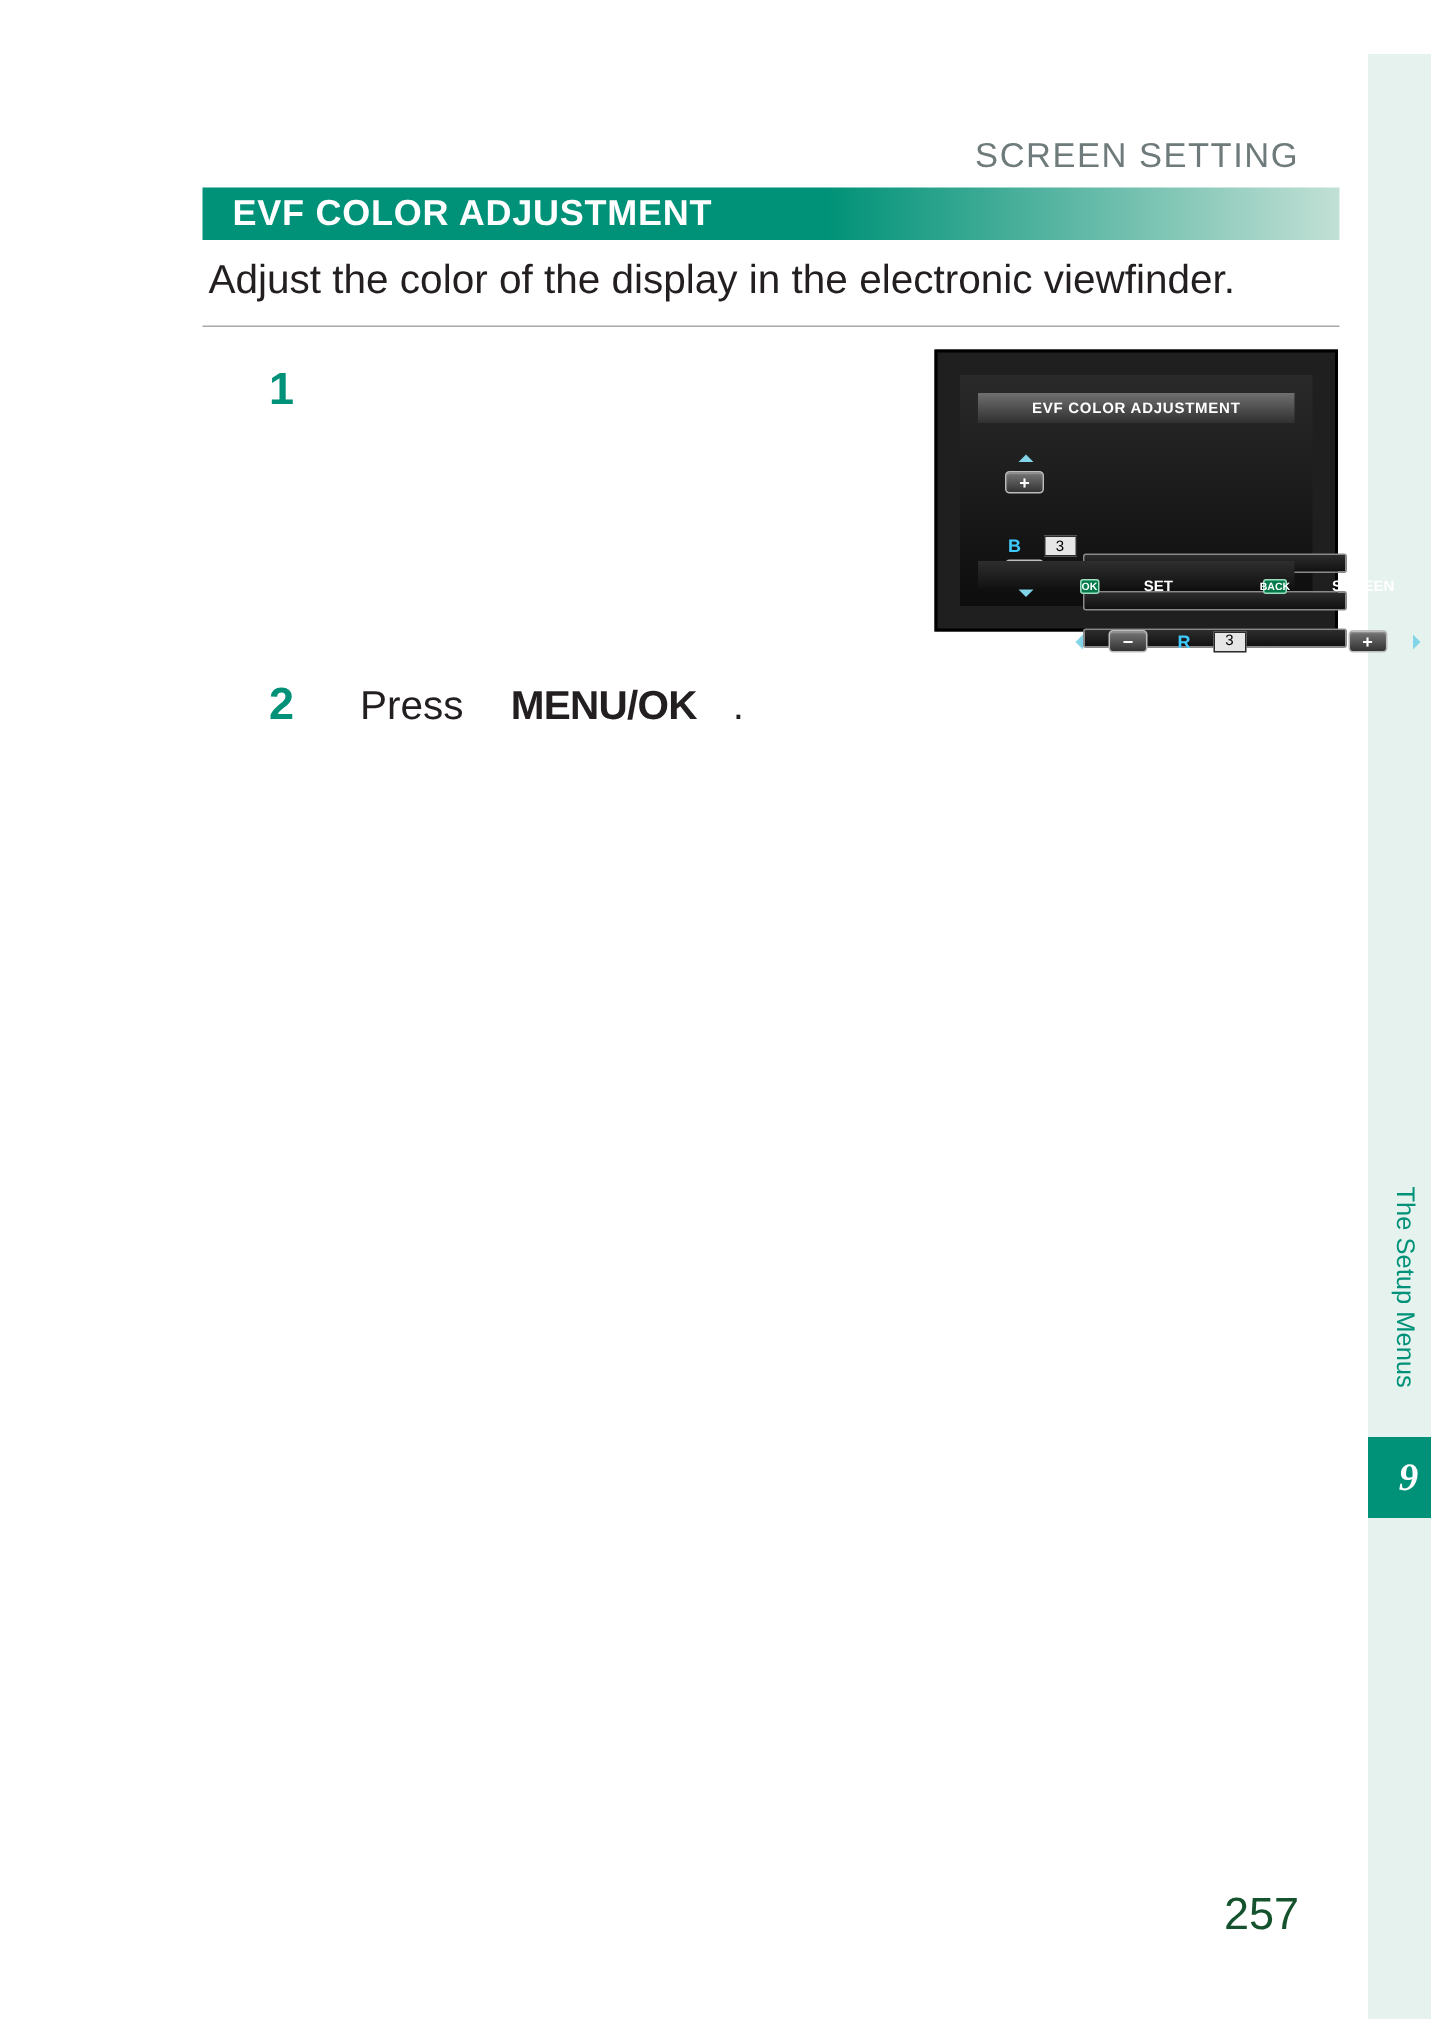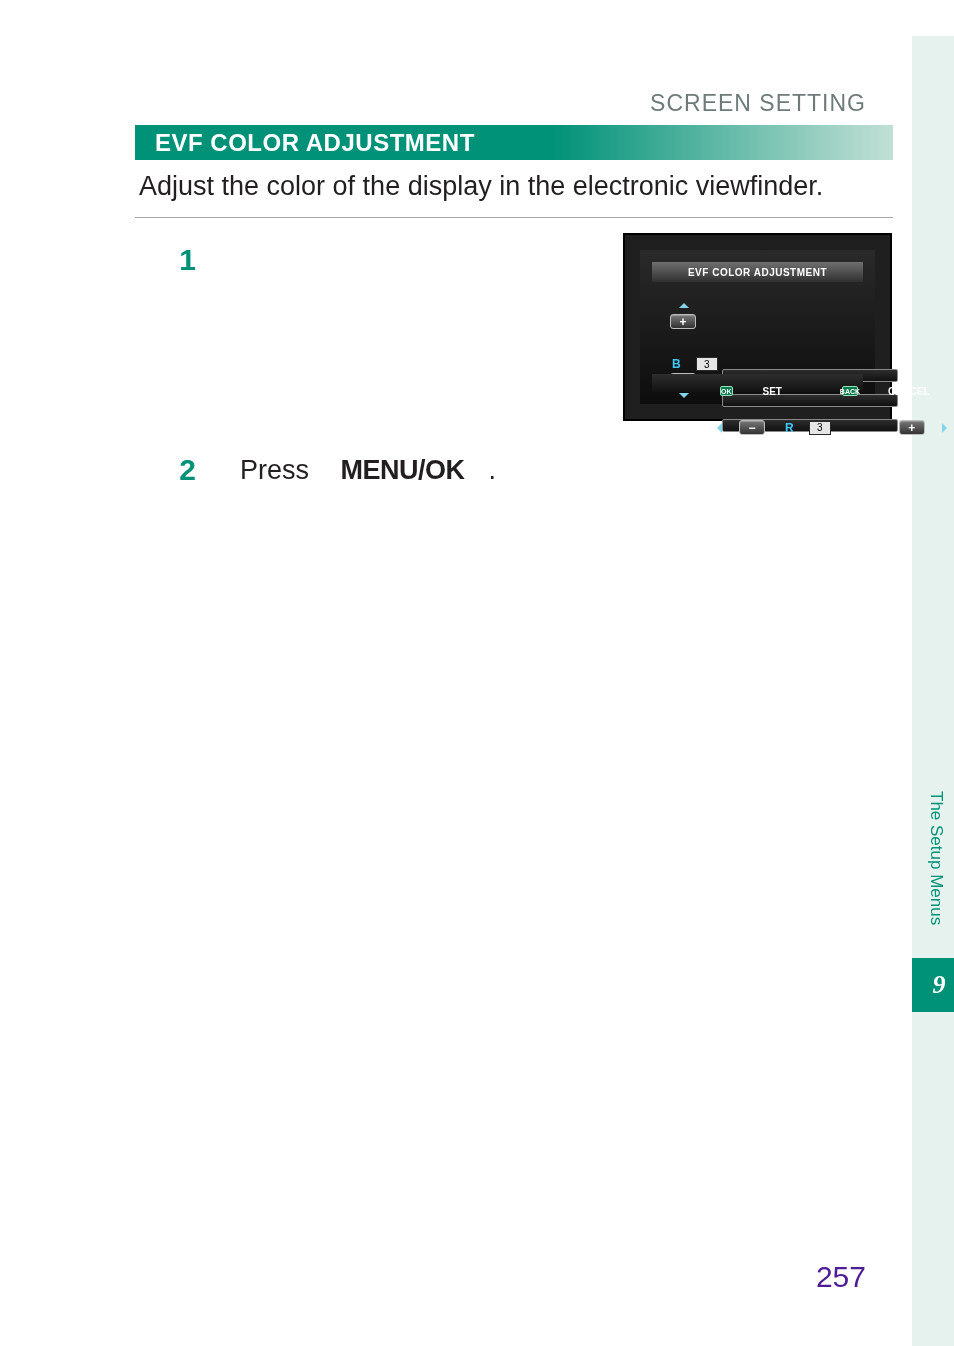"CANCEL" span { text: CANCEL -> SCREEN }
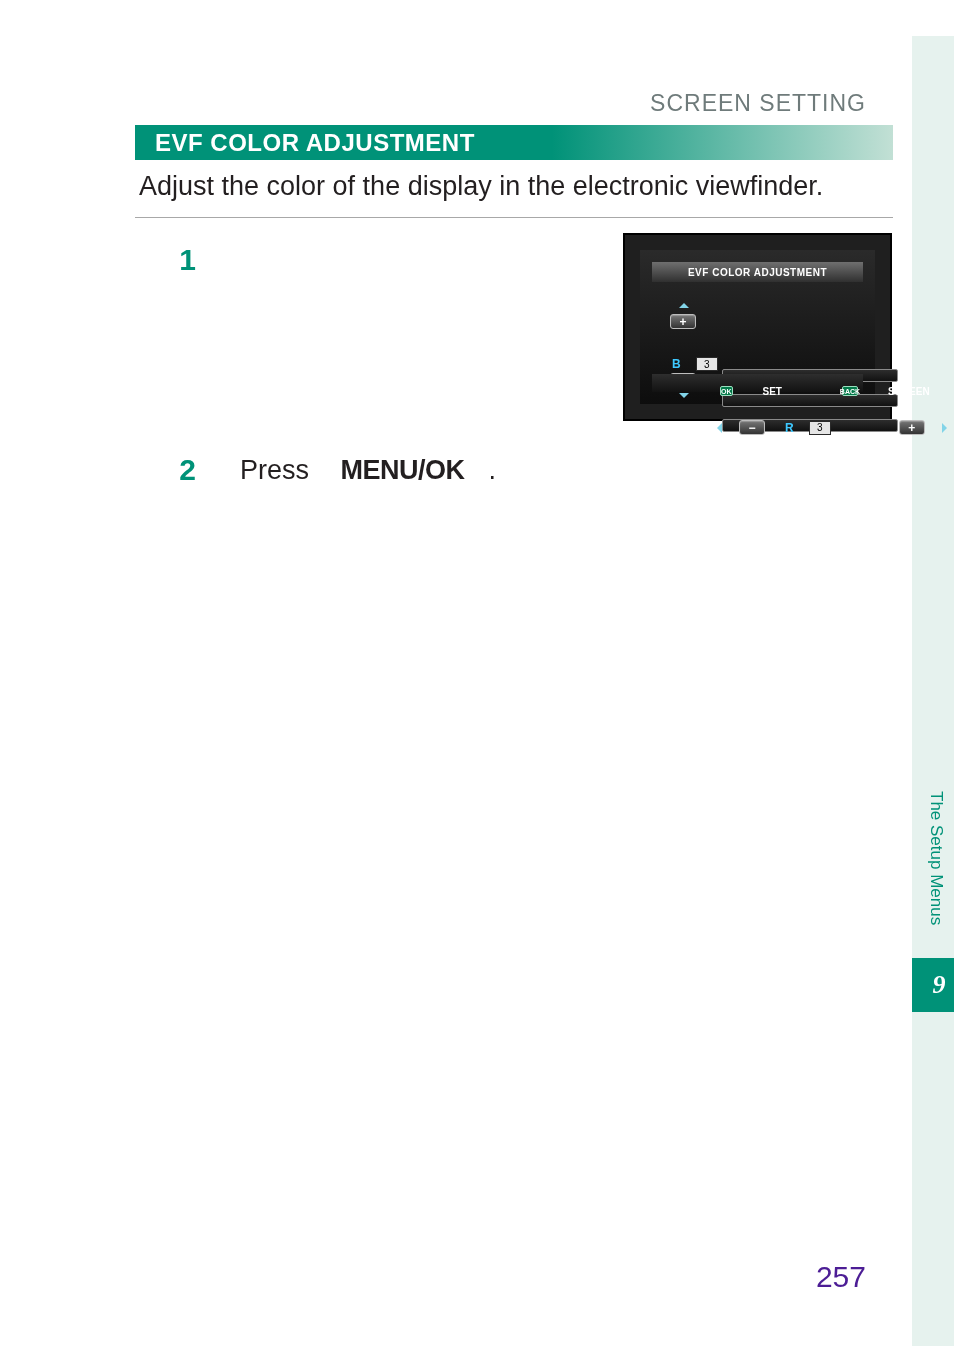"257" .page-num { color: #4c1d95 -> #14532d }
